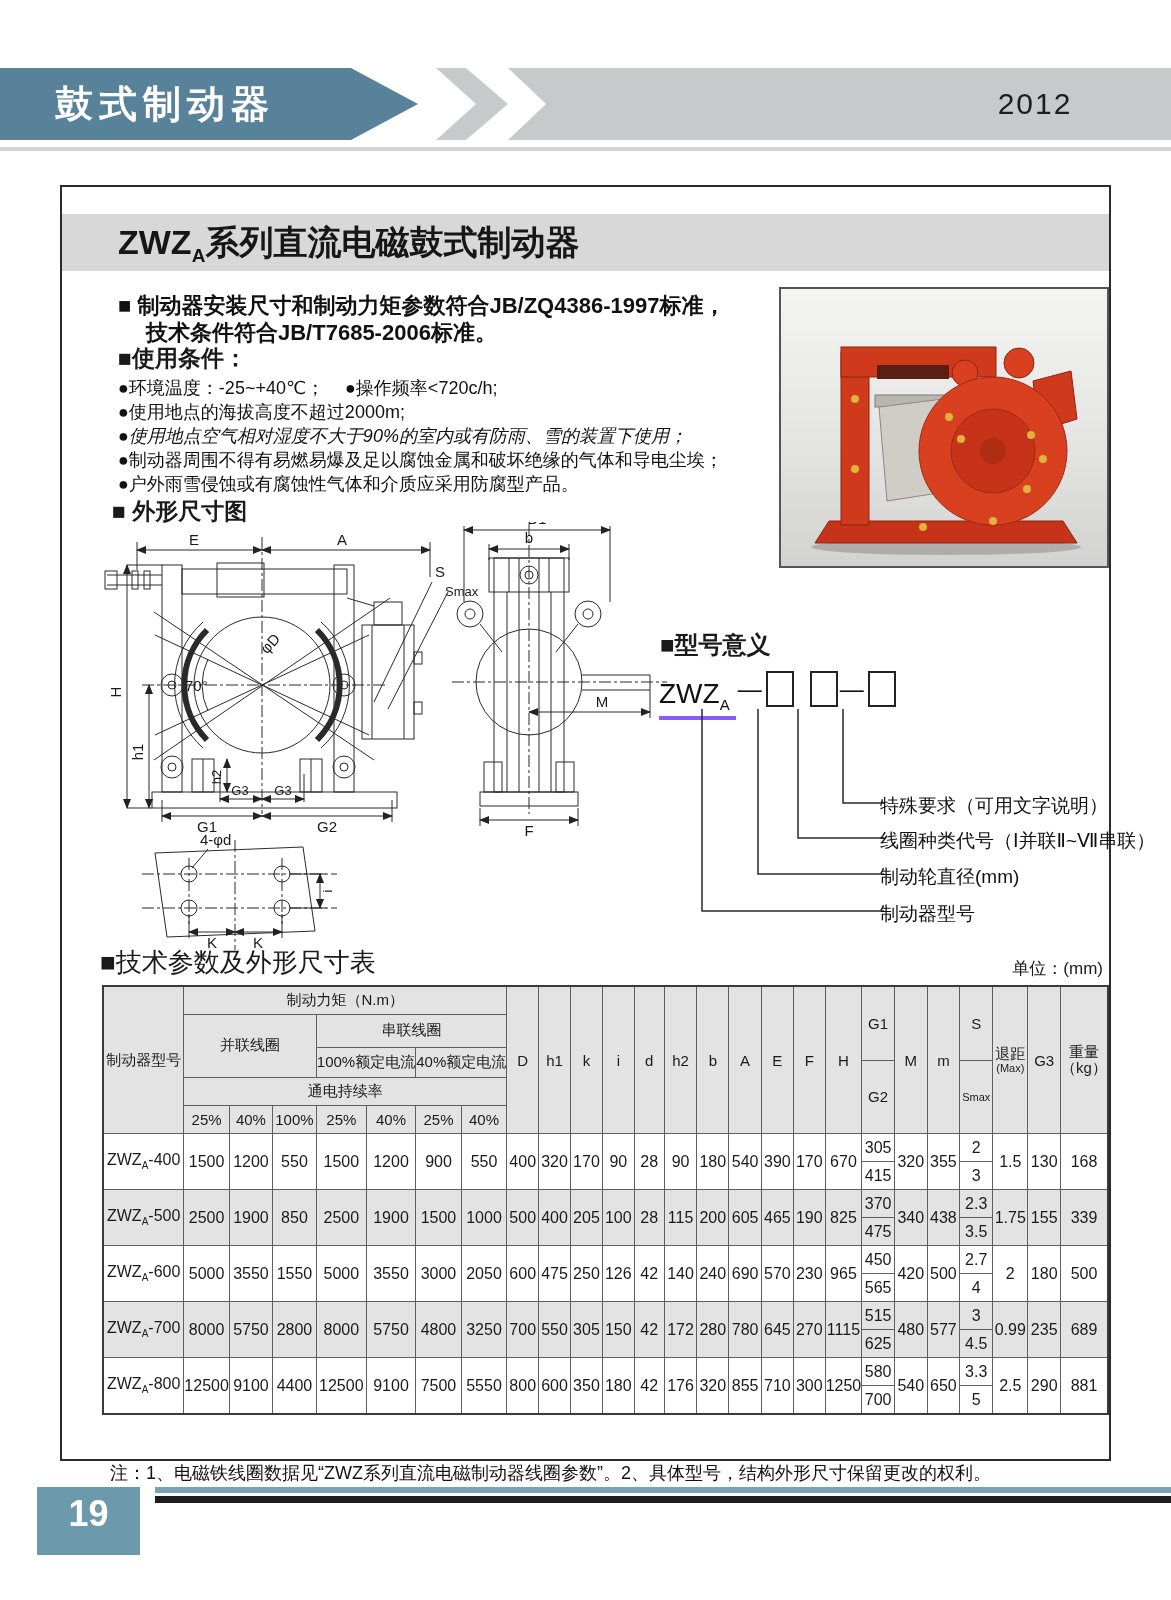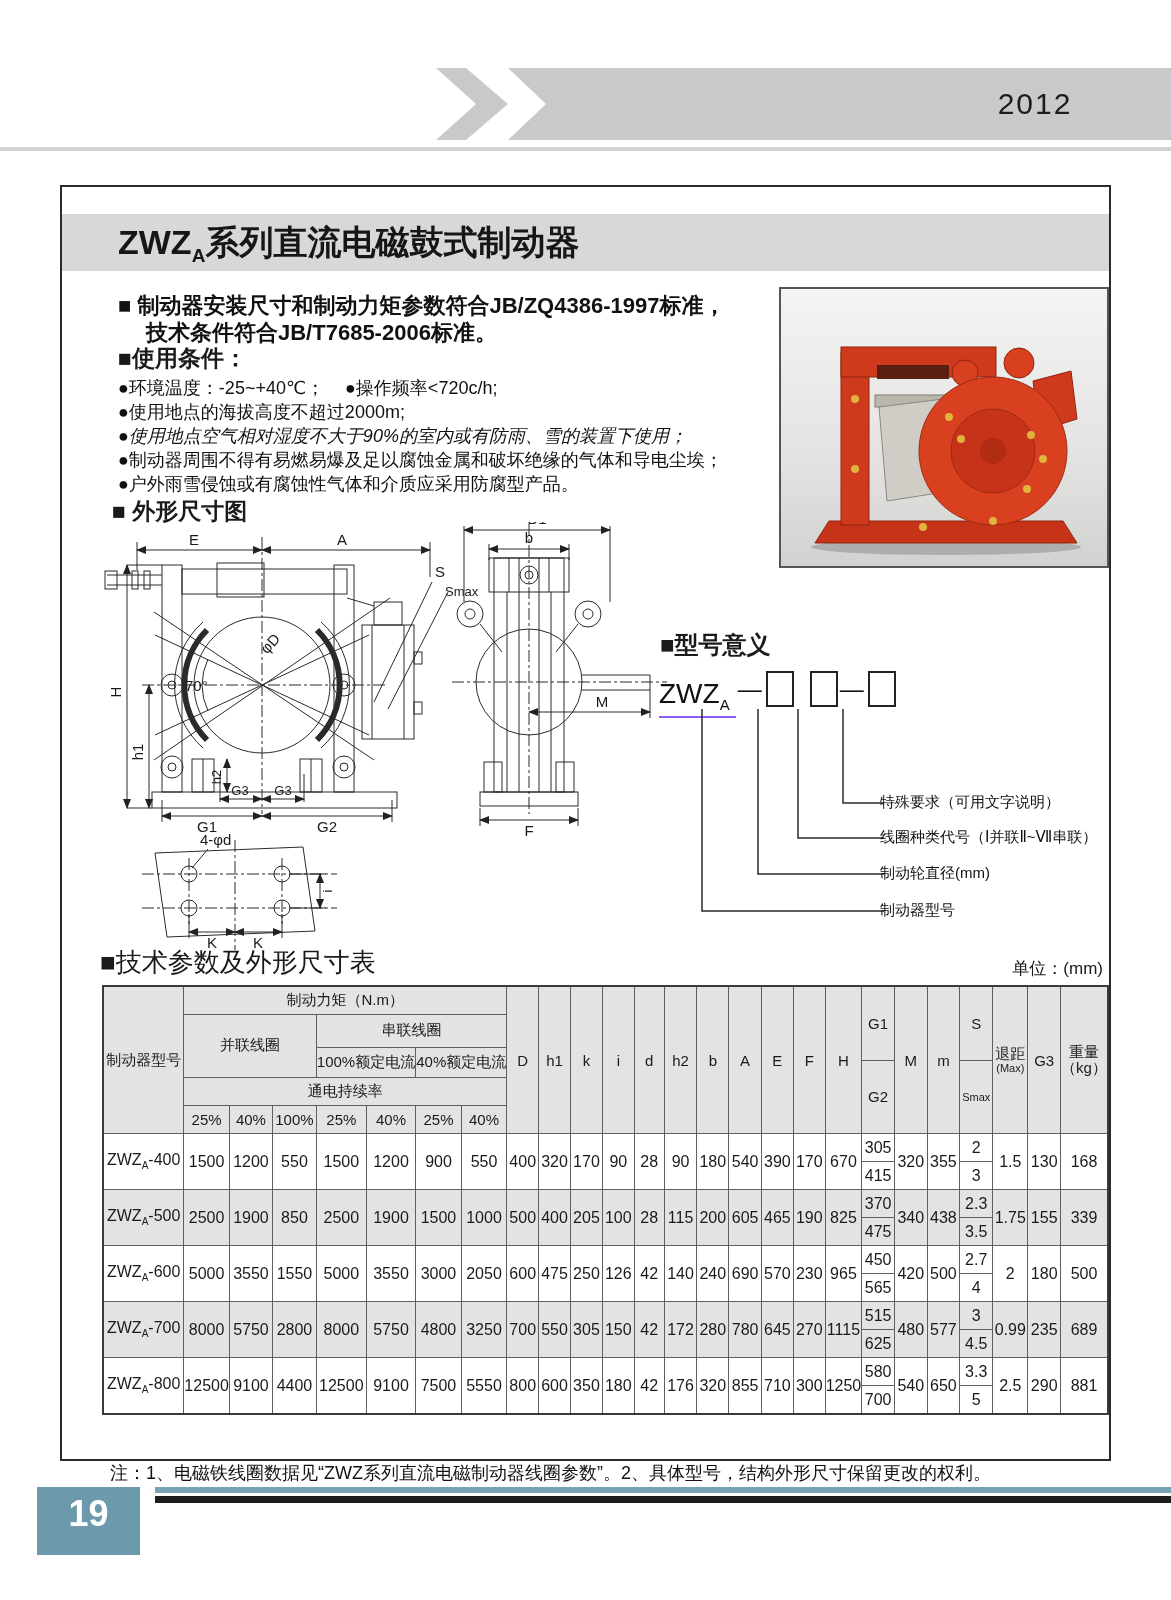"鼓式制动器" div.banner-teal { html: none -> <div> <div>鼓式制动器</div> </div> }
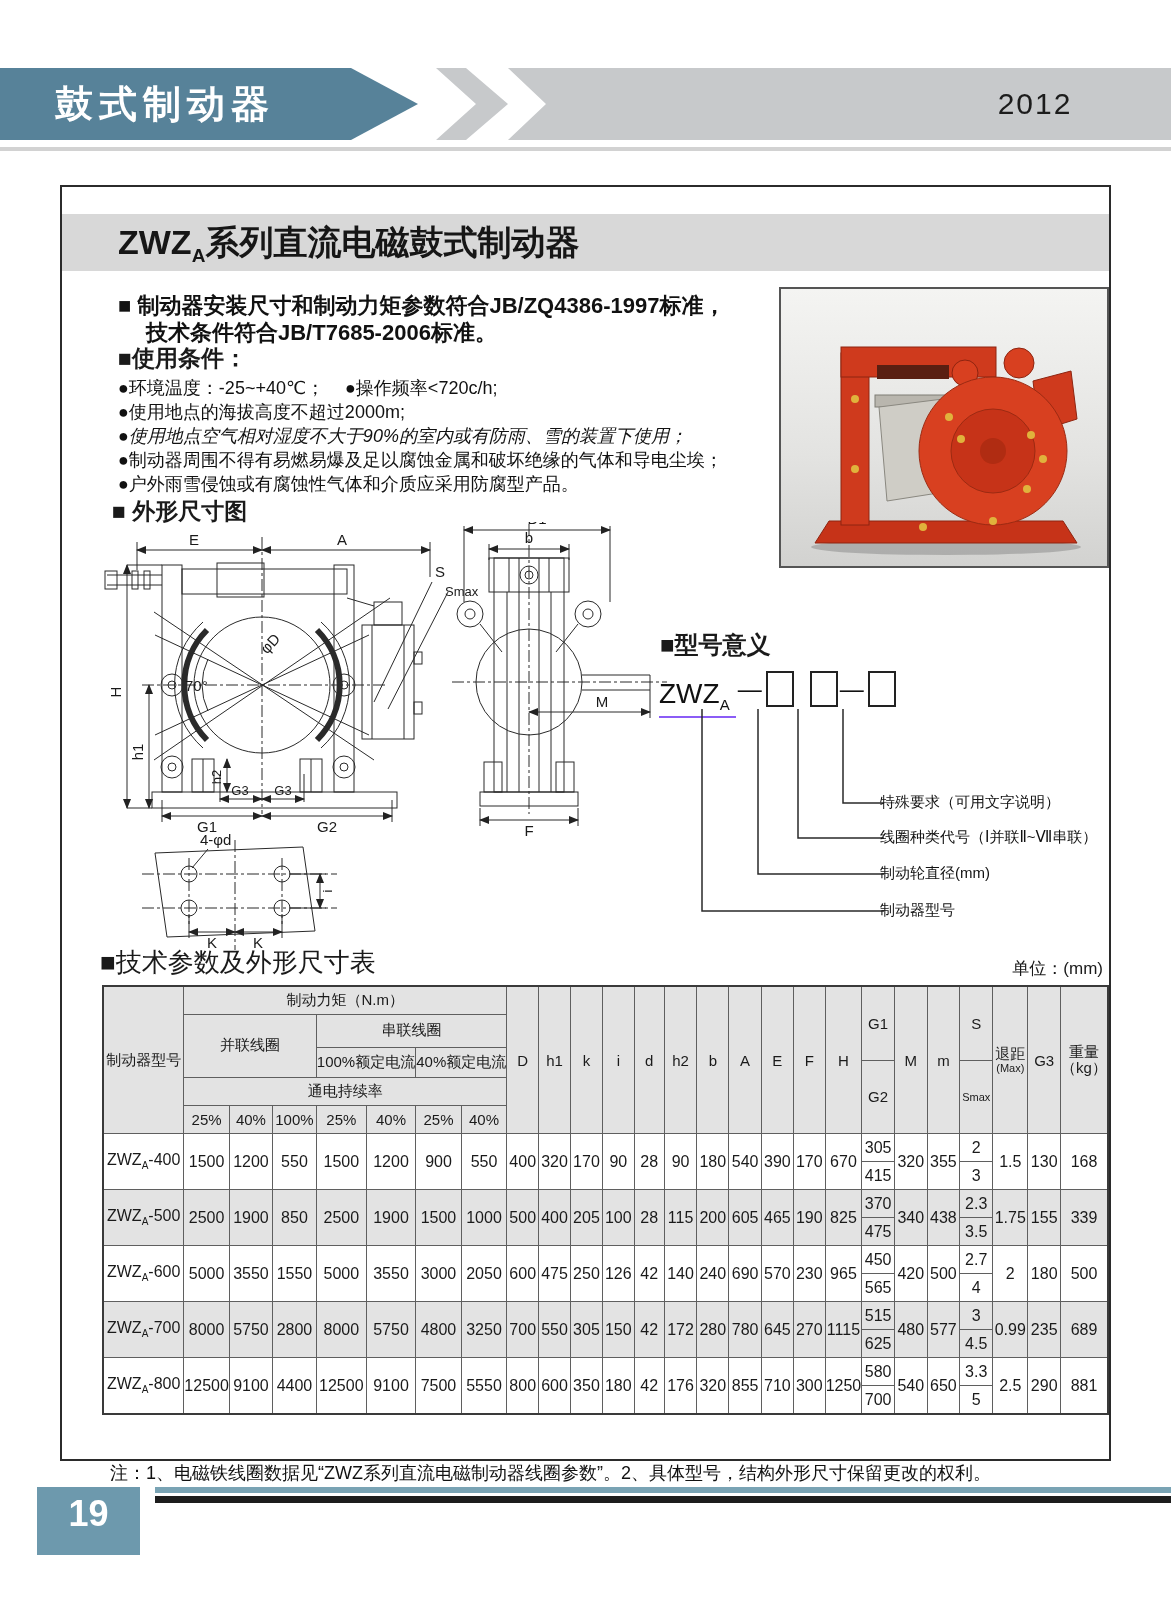"ZWZA" .mm-zwz { border-bottom: 2px solid #8b5cf6 -> 4px solid #8b5cf6 }
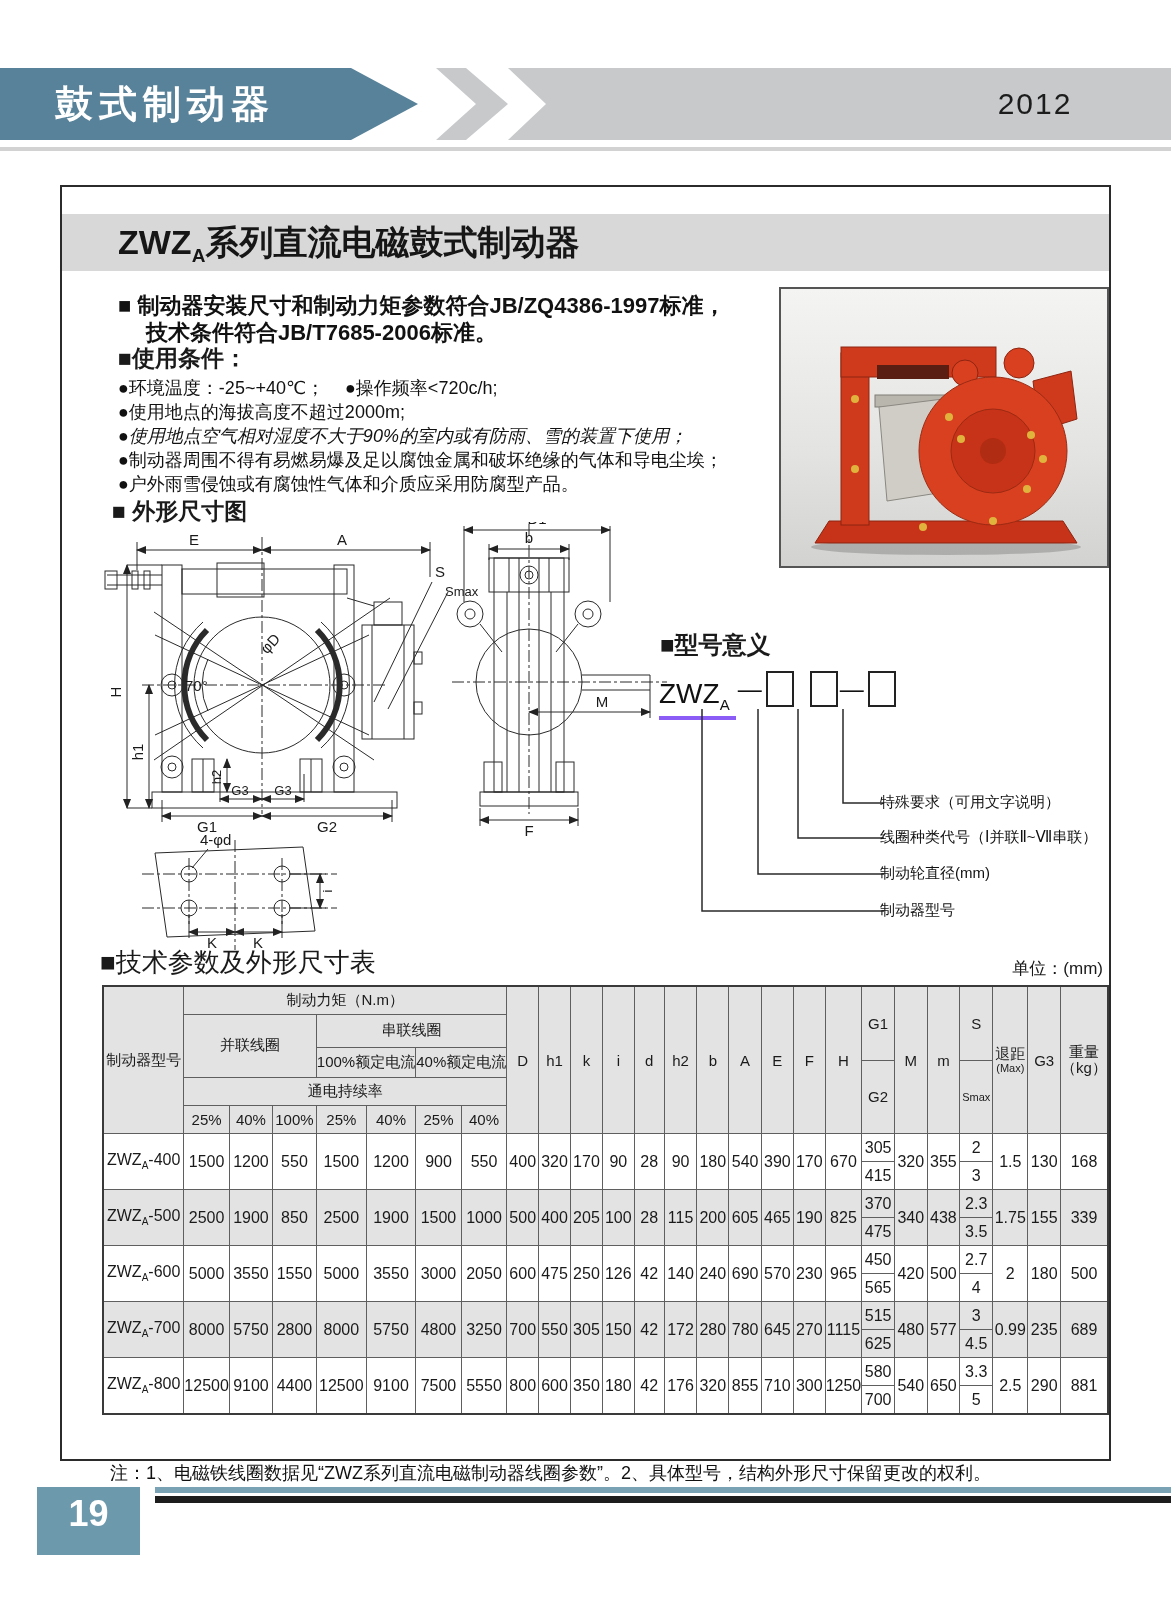"特殊要求（可用文字说明）" .mm-callout { font-size: 15px -> 19px }
